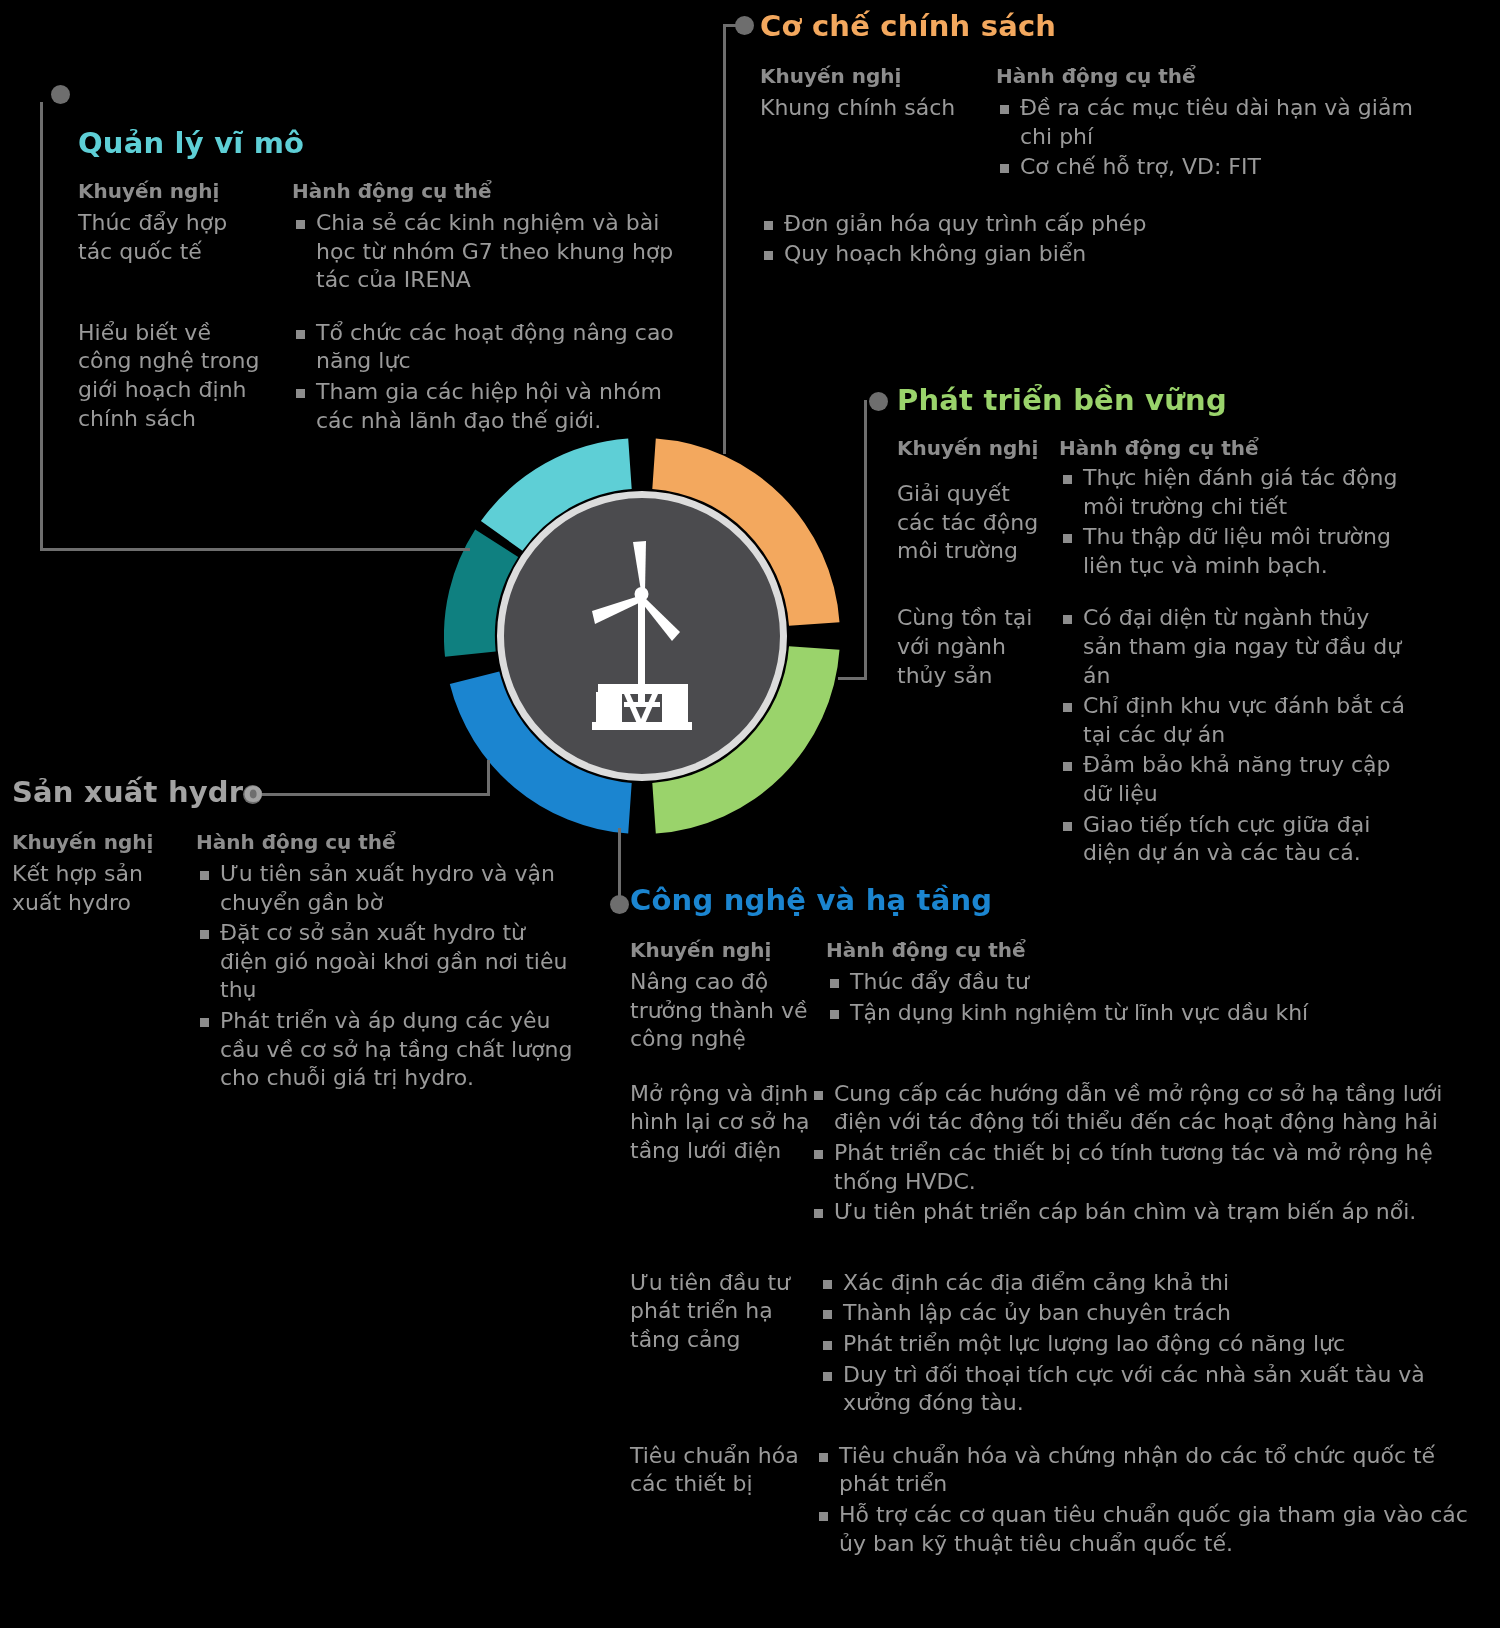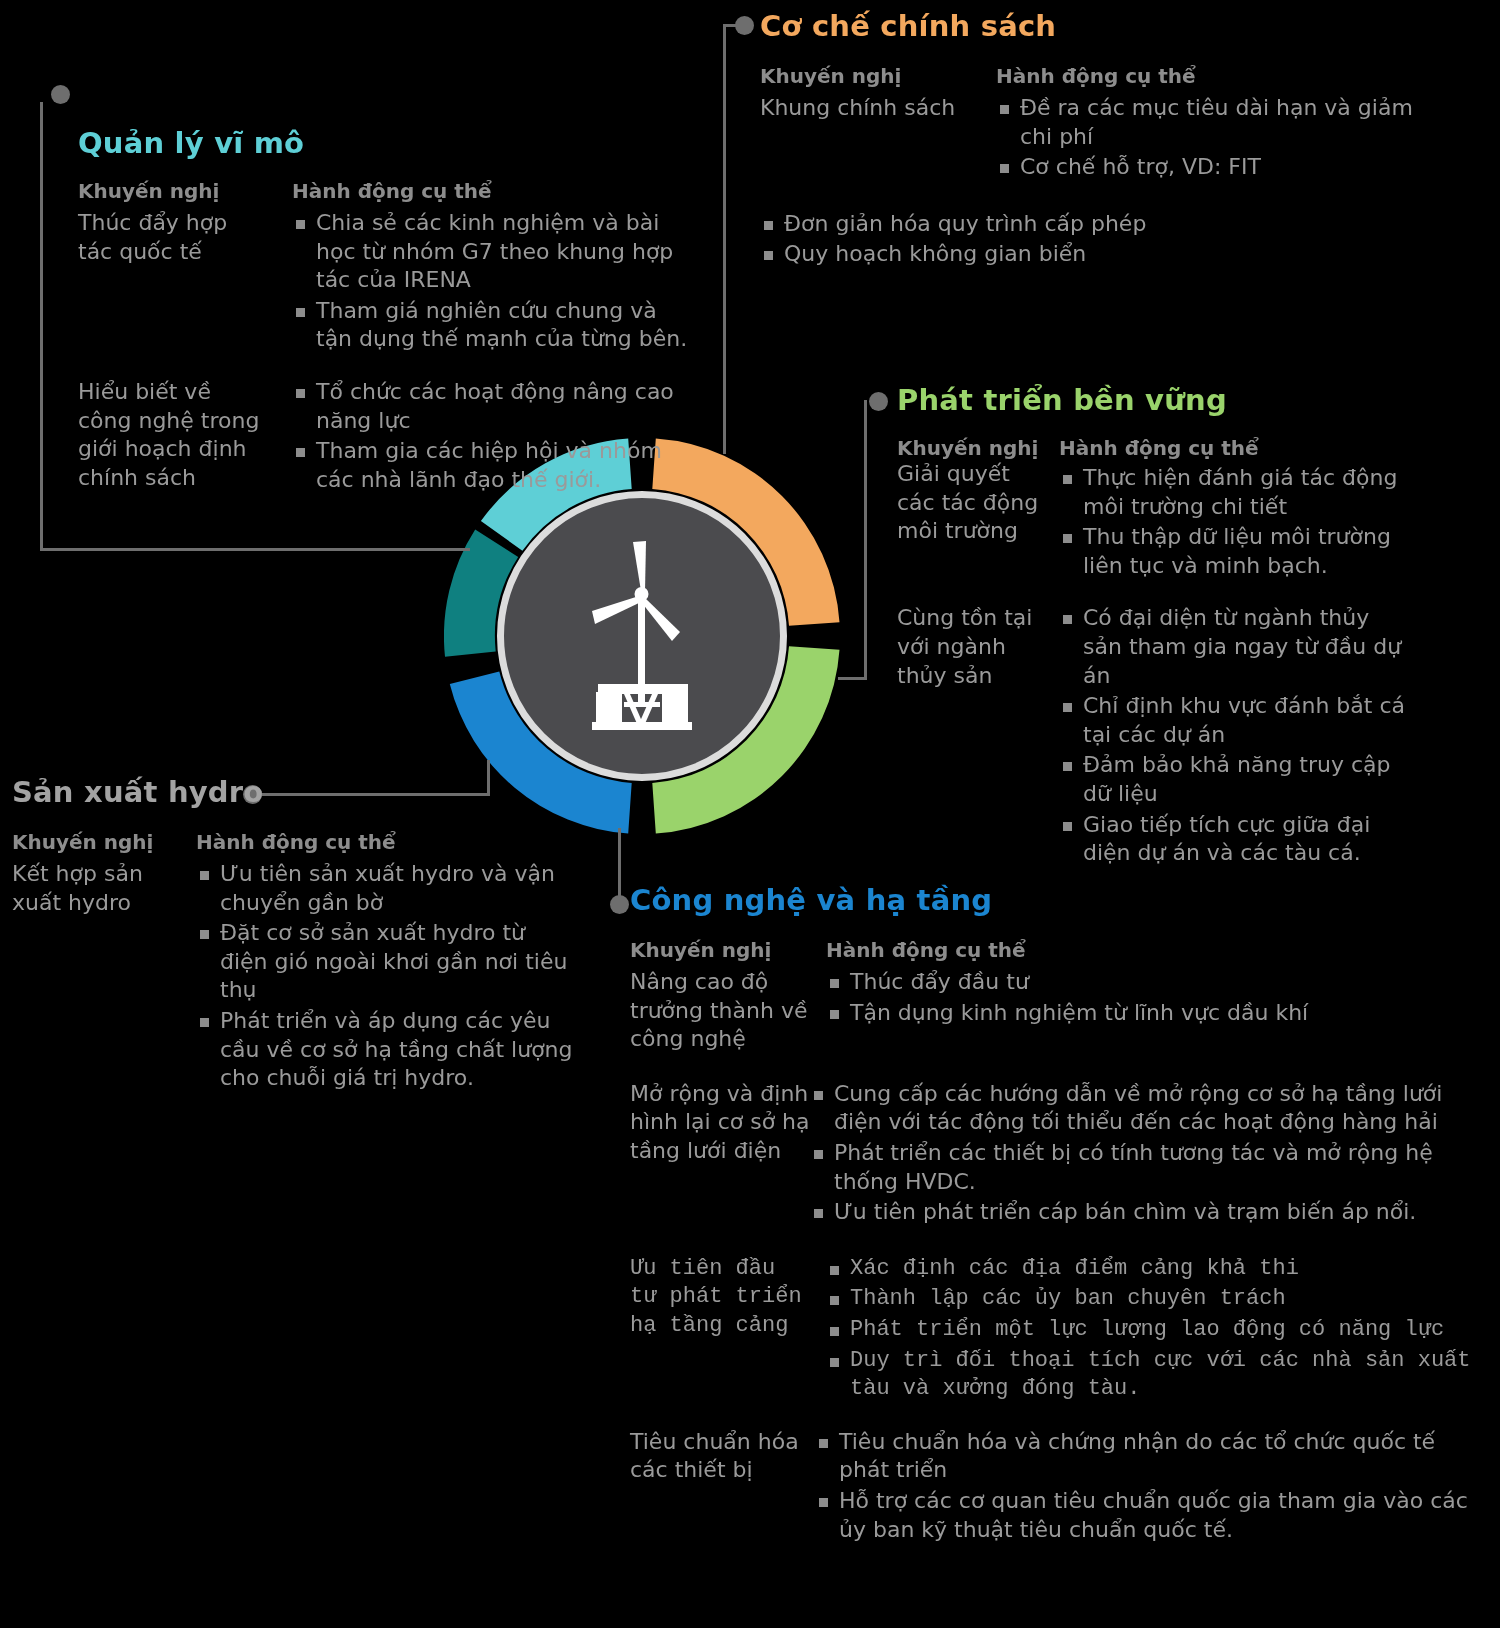"Tham giá nghiên cứu chung" li { html: <li>Tham giá nghiên cứu chung và tận dụng thế mạnh của từng bên.</li> -> none }
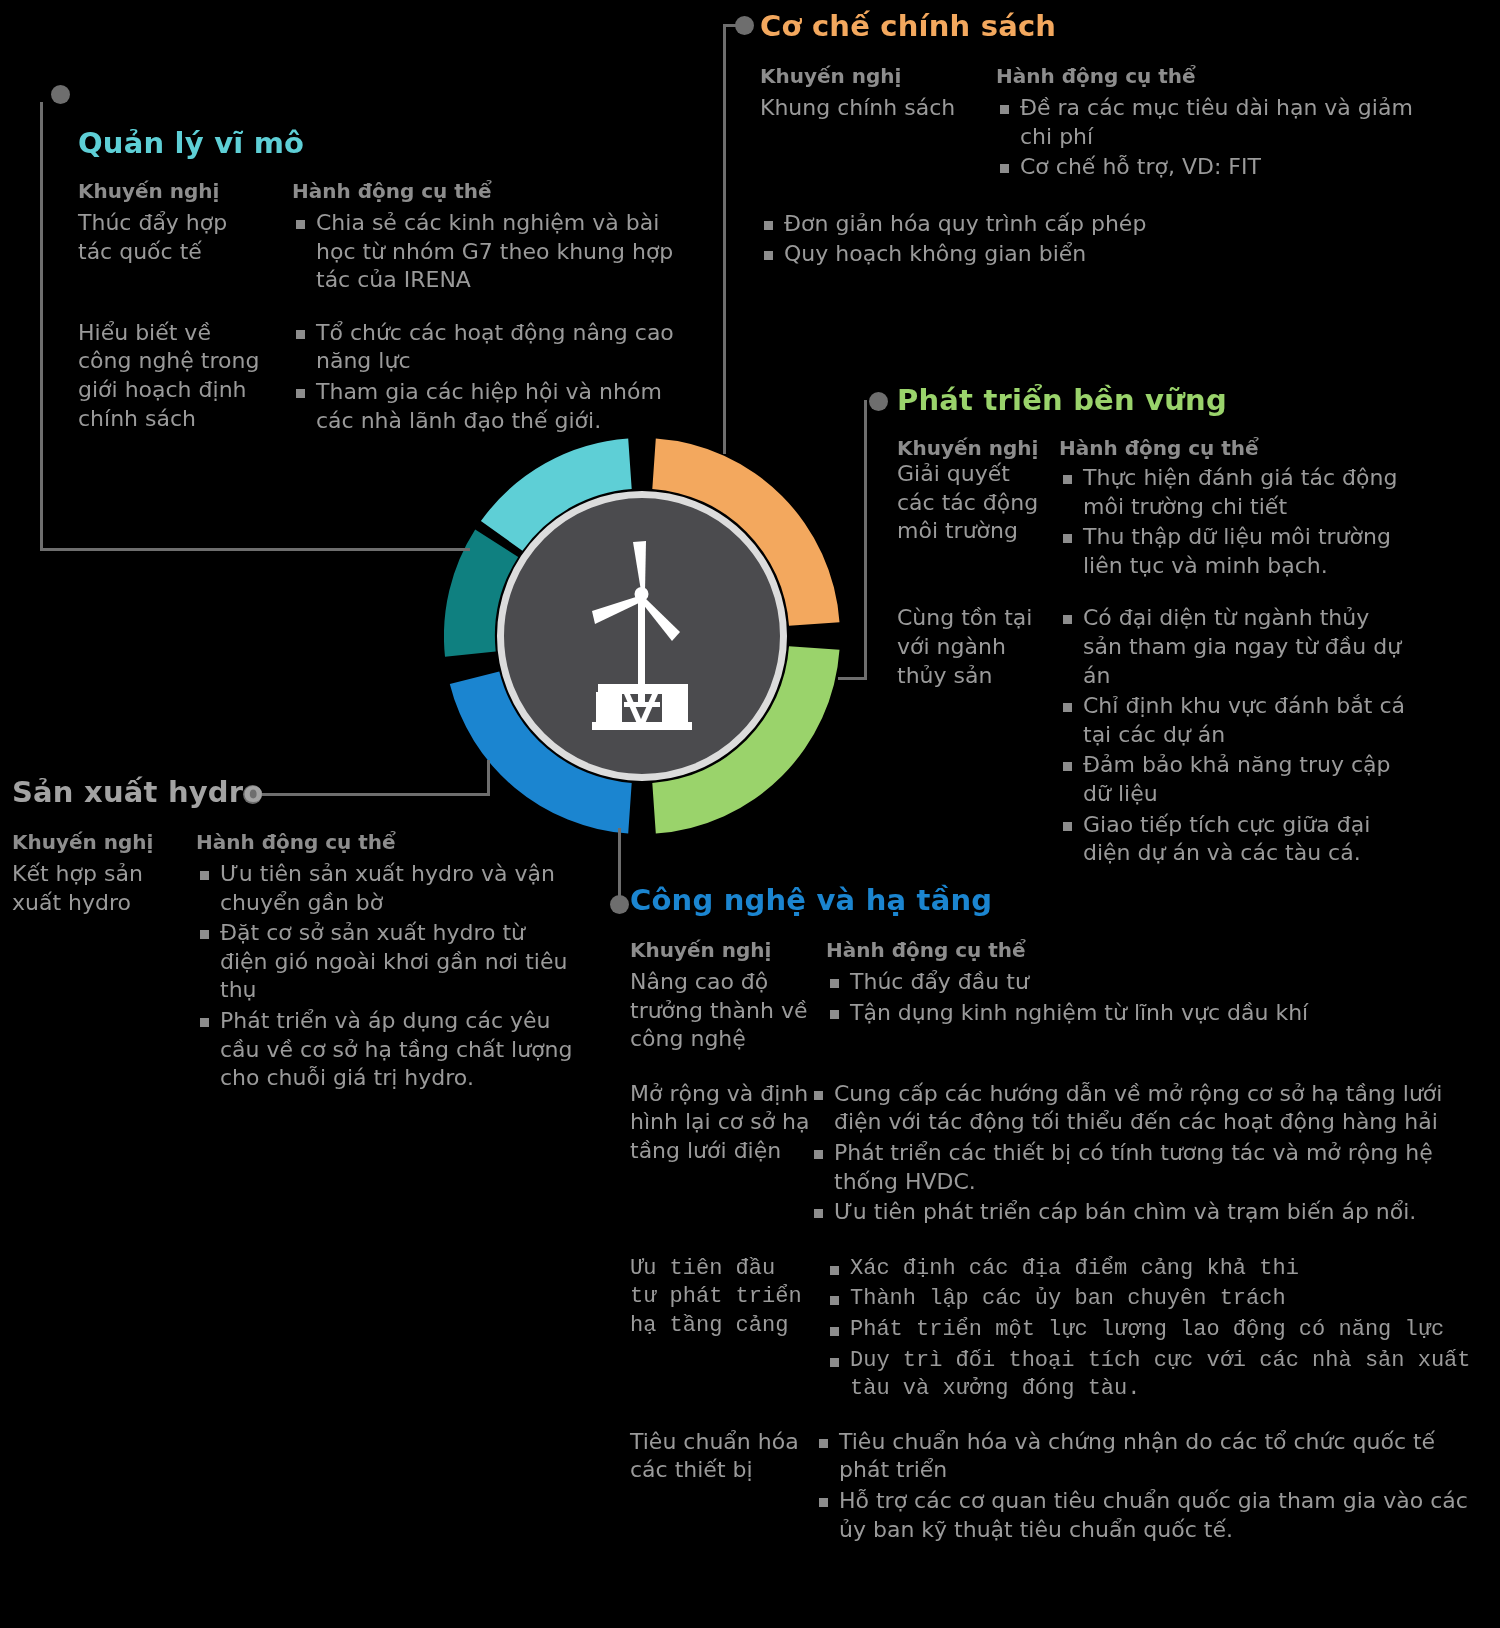"Giải quyết các tác động" div.rec { margin-top: 0 -> 20px }
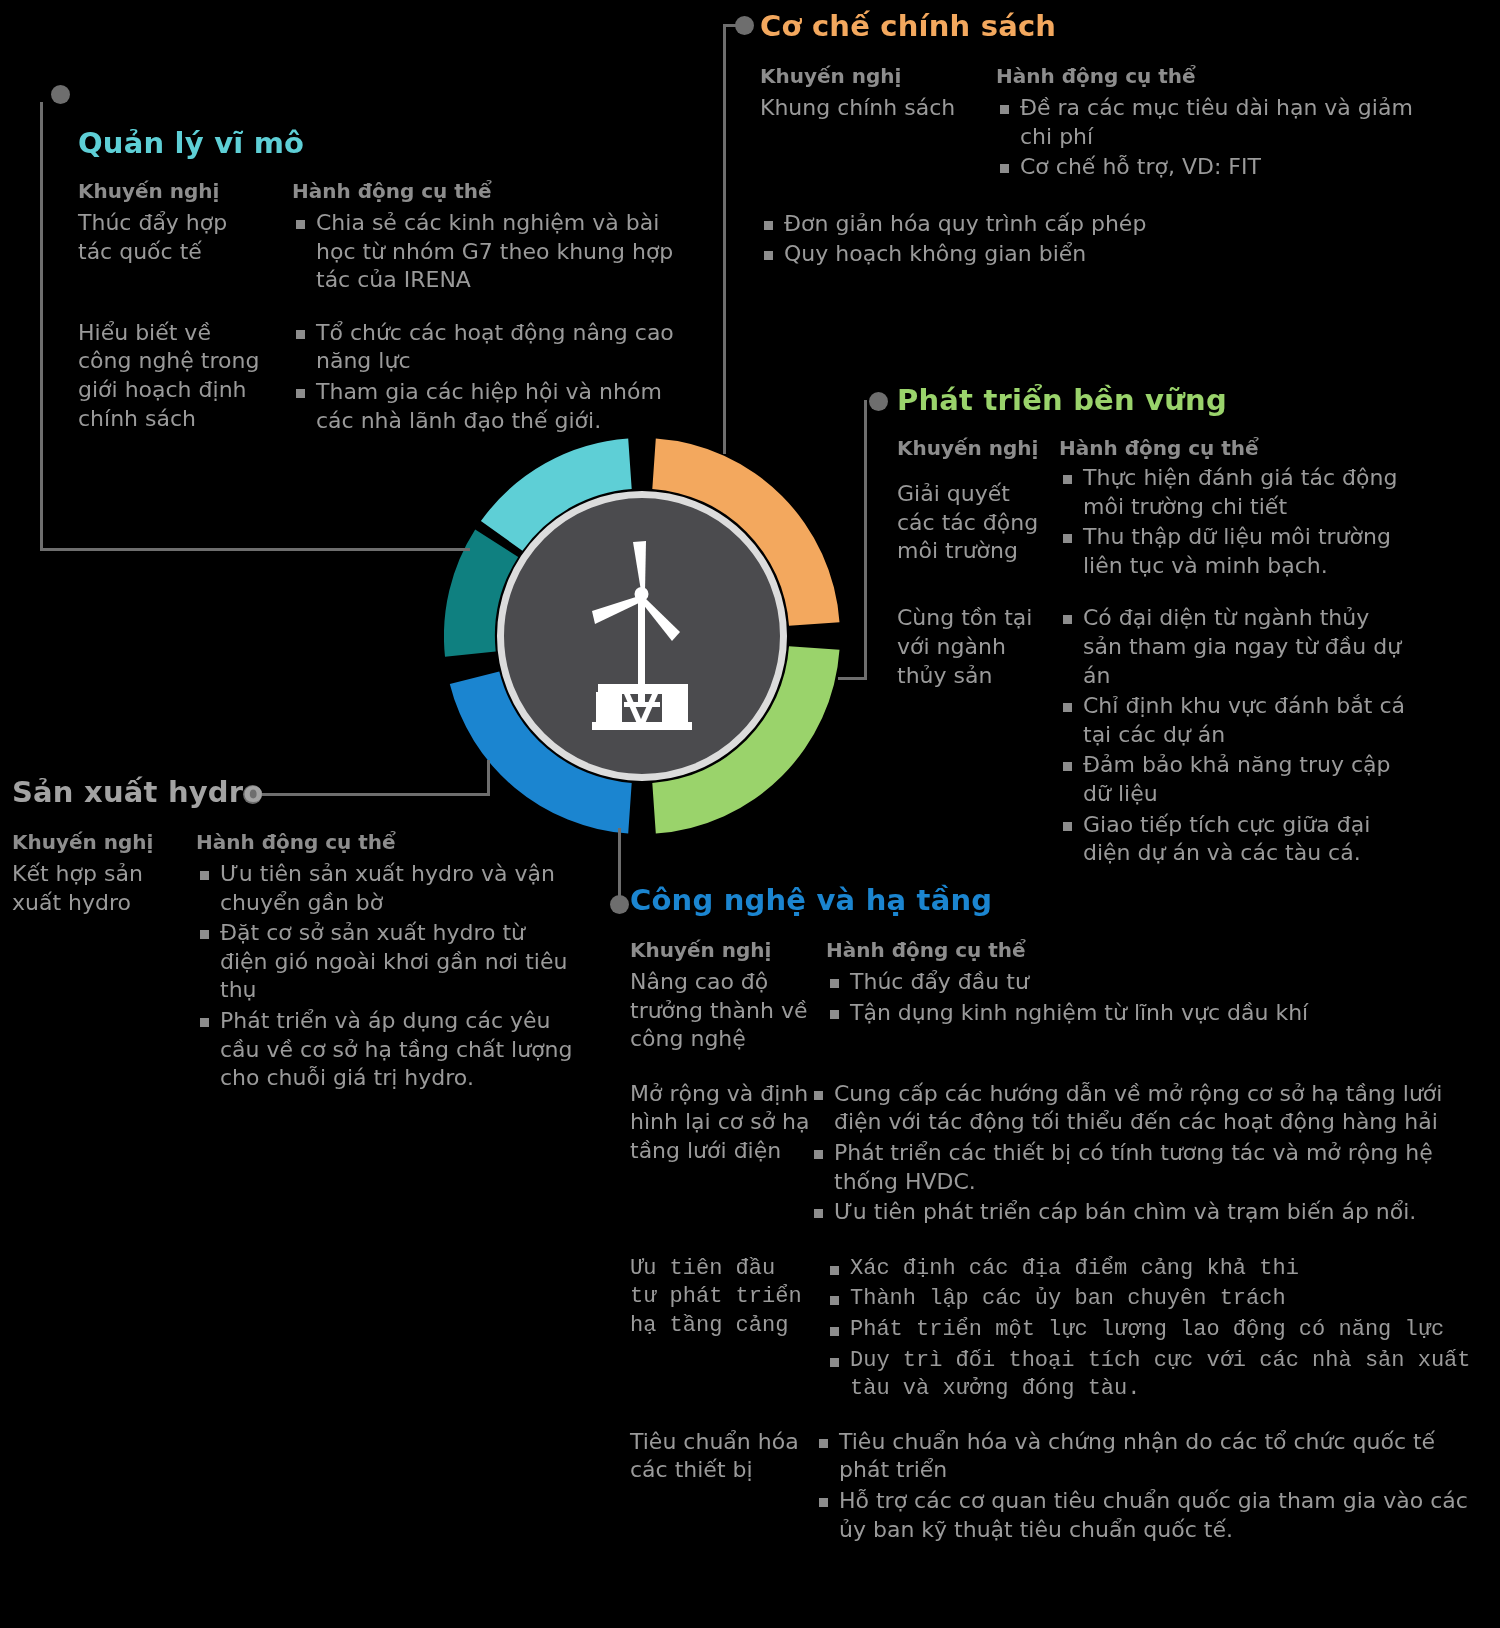"Ưu tiên đầu tư phát" div { font-family: Liberation Mono, monospace -> none; gap: 16px -> 9px; margin-top: 26px -> 40px }
